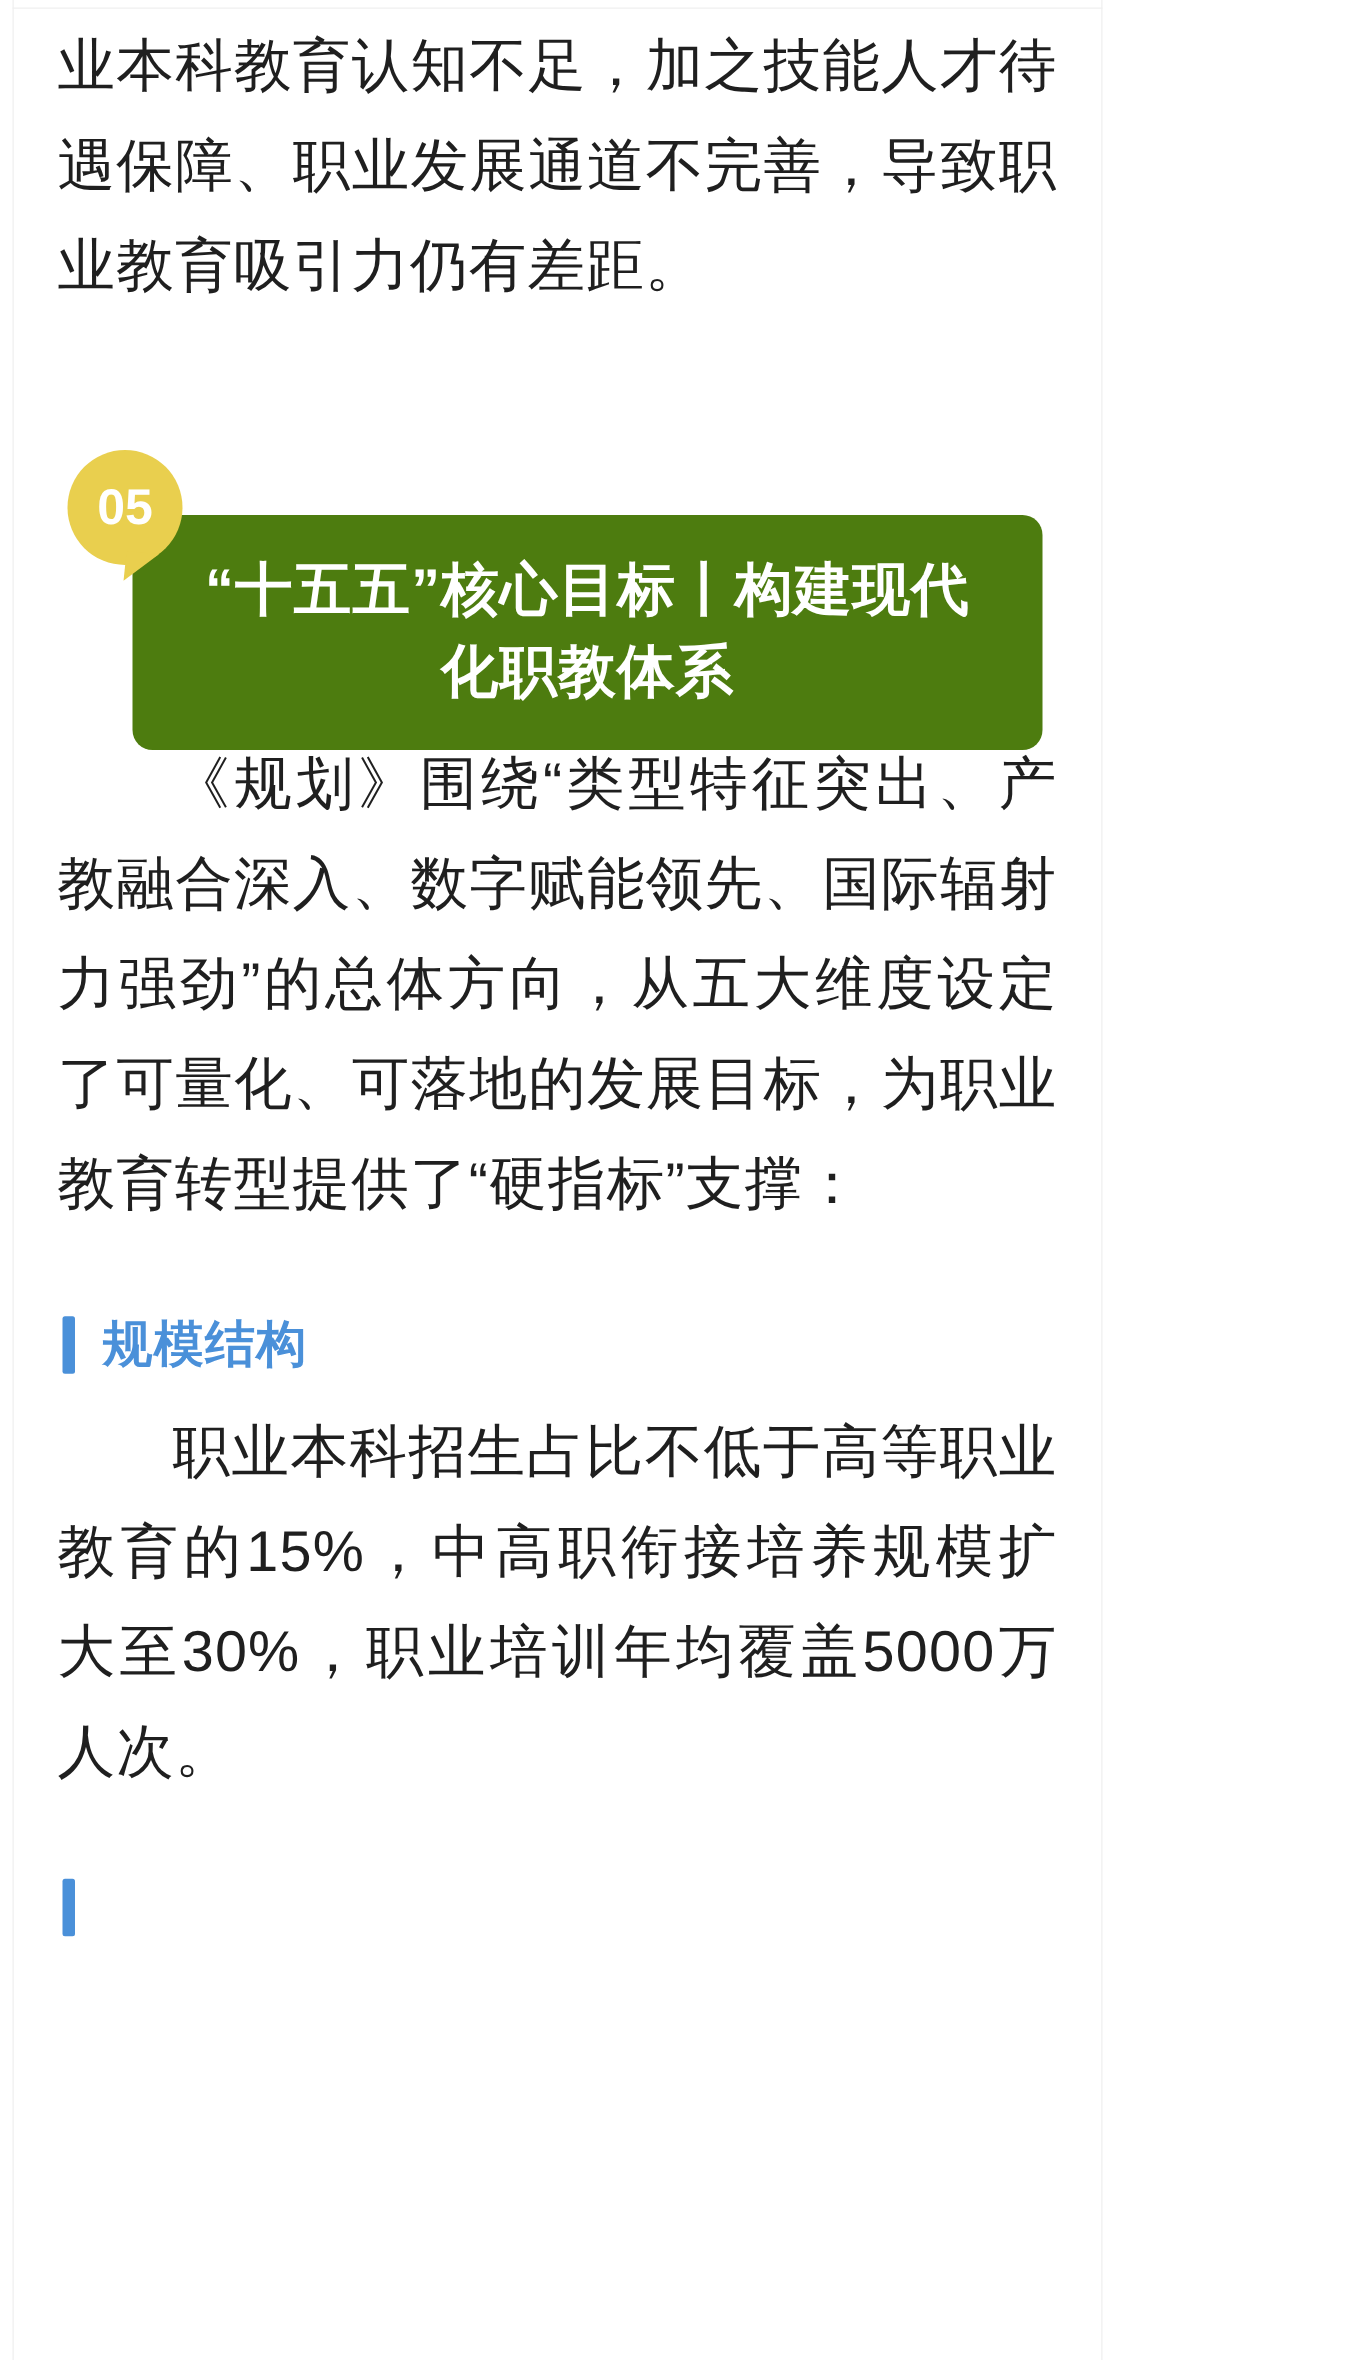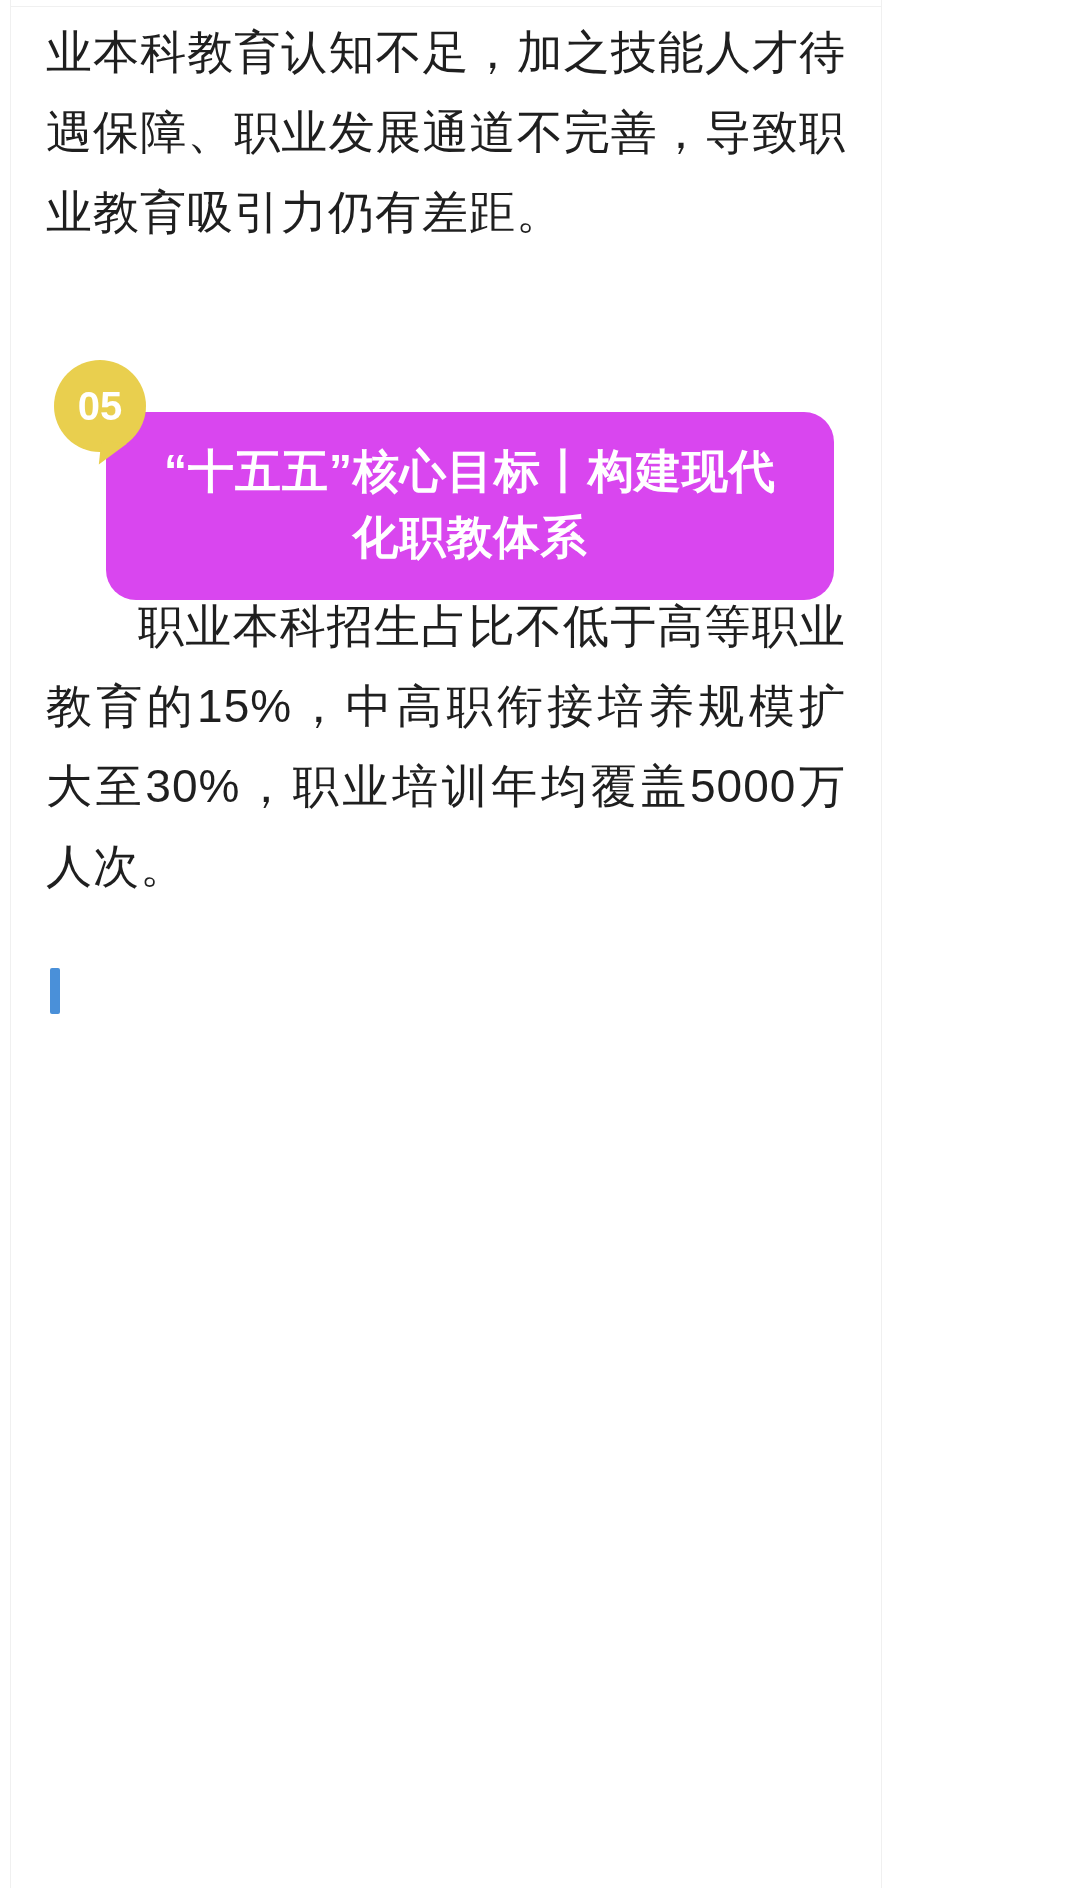"“十五五”核心目标丨构建现代化职教体系" .section-title-box { background: #d946ef -> #4d7c0f; border-radius: 30px -> 16px }
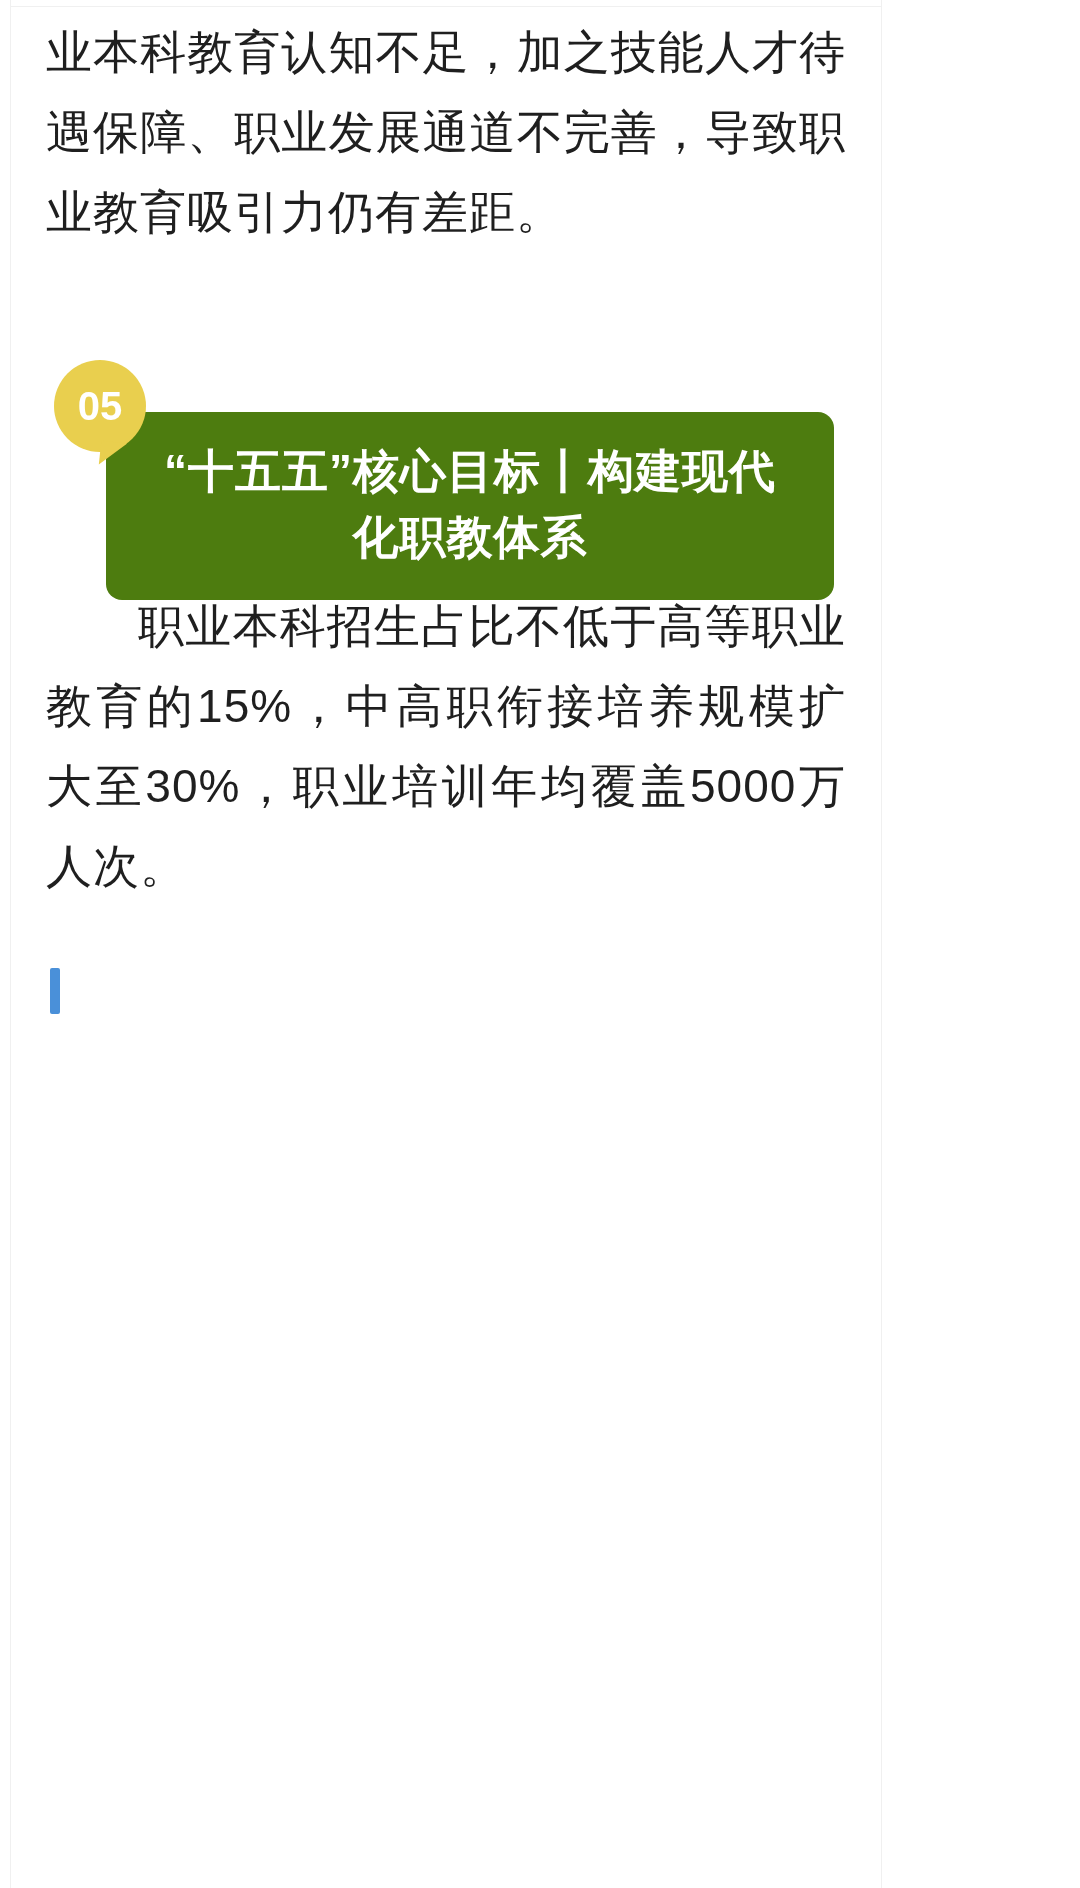"《规划》围绕“类型特征突出、产教融合深入、数字赋能领先、国际辐射力强劲”的总体方" p.para { html: none -> <p>《规划》围绕“类型特征突出、产教融合深入、数字赋能领先、国际辐射力强劲”的总体方向，从五大维度设定了可量化、可落地的发展目标，为职业教育转型提供了“硬指标”支撑：</p> }
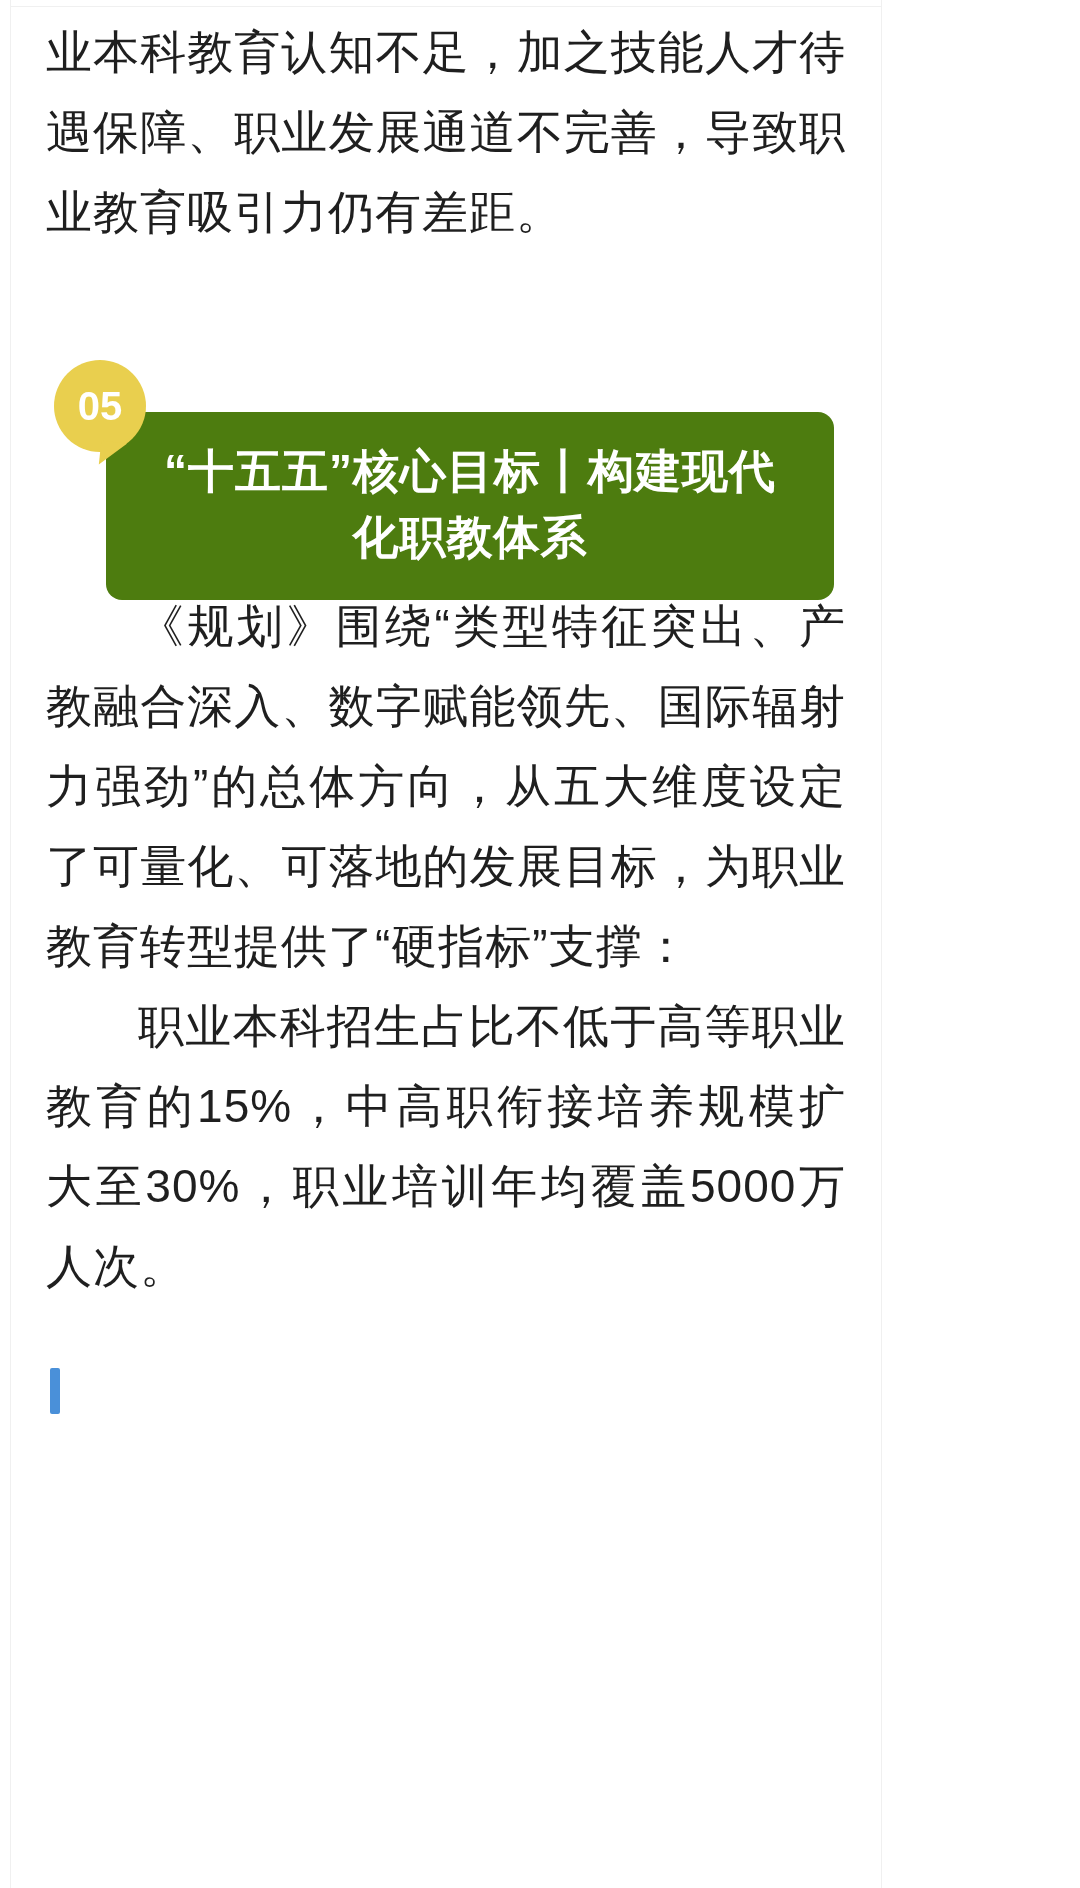"规模结构" div.sub-head { html: none -> <div> <span></span> <span>规模结构</span> </div> }
